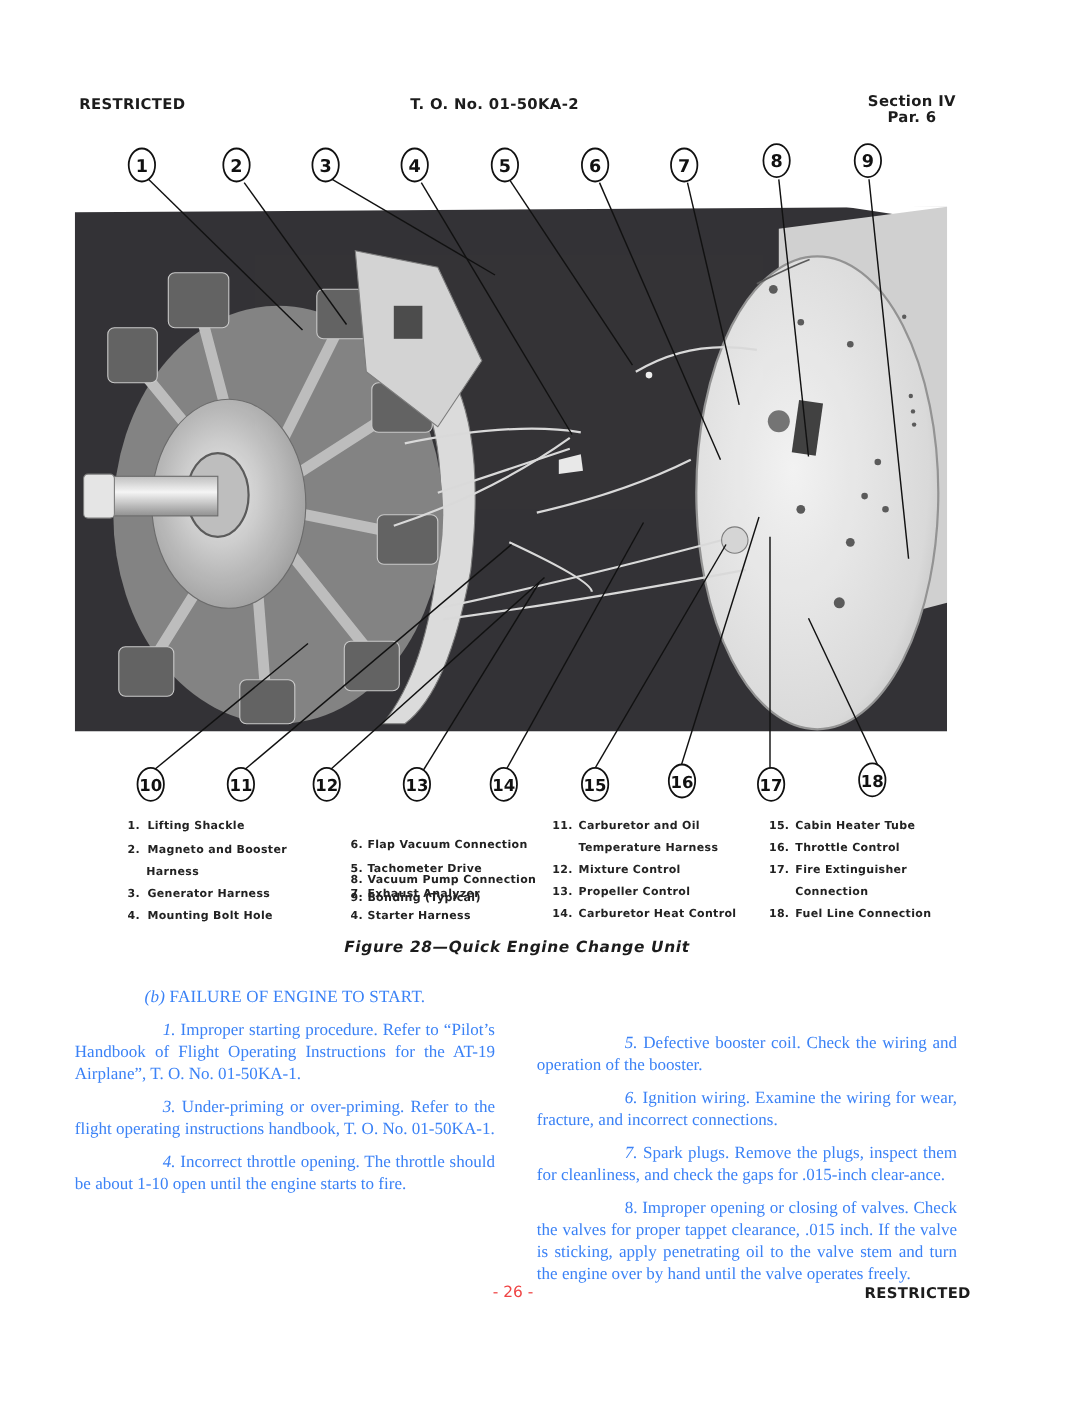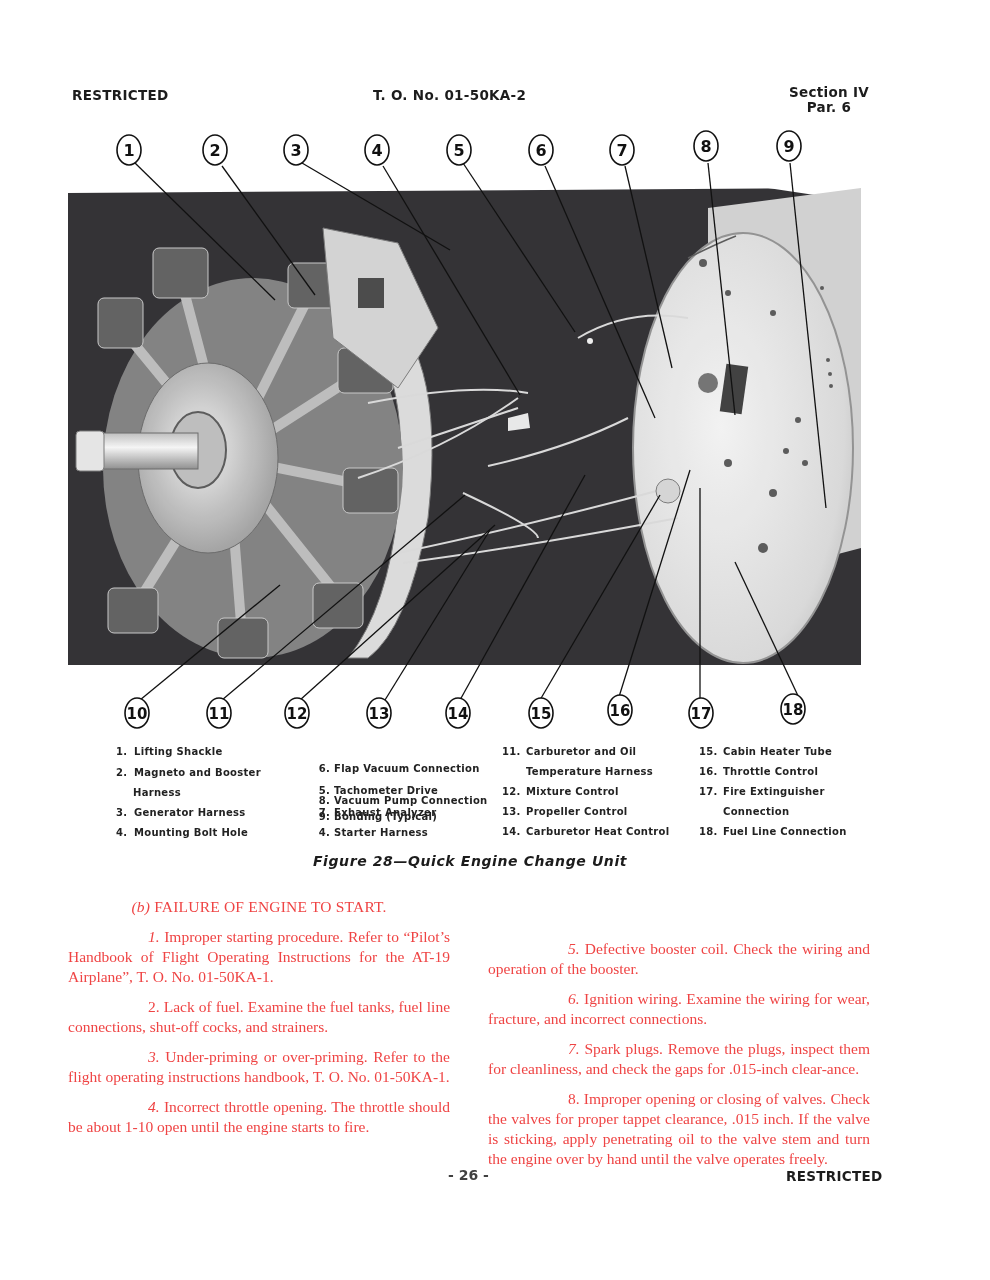"(b) FAILURE OF ENGINE TO" .col { color: #ef4444 -> #3b82f6 }
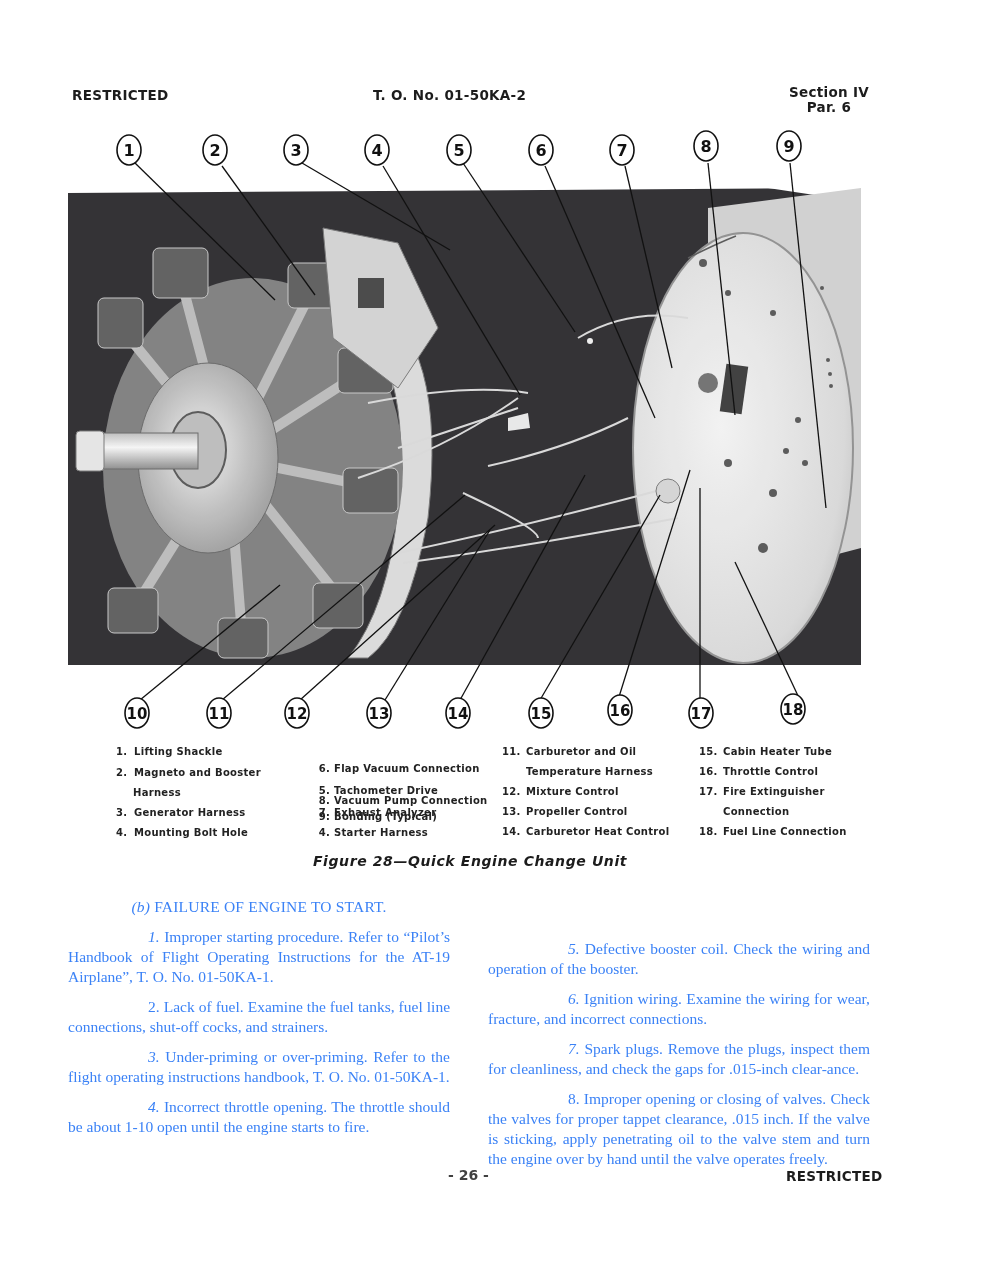"2. Lack of fuel. Examine" p.ind { html: <p><span>2.</span> <span>Lack of fuel. Examine the fuel tanks, fuel line connections, shut-off cocks, and strainers.</span></p> -> none }
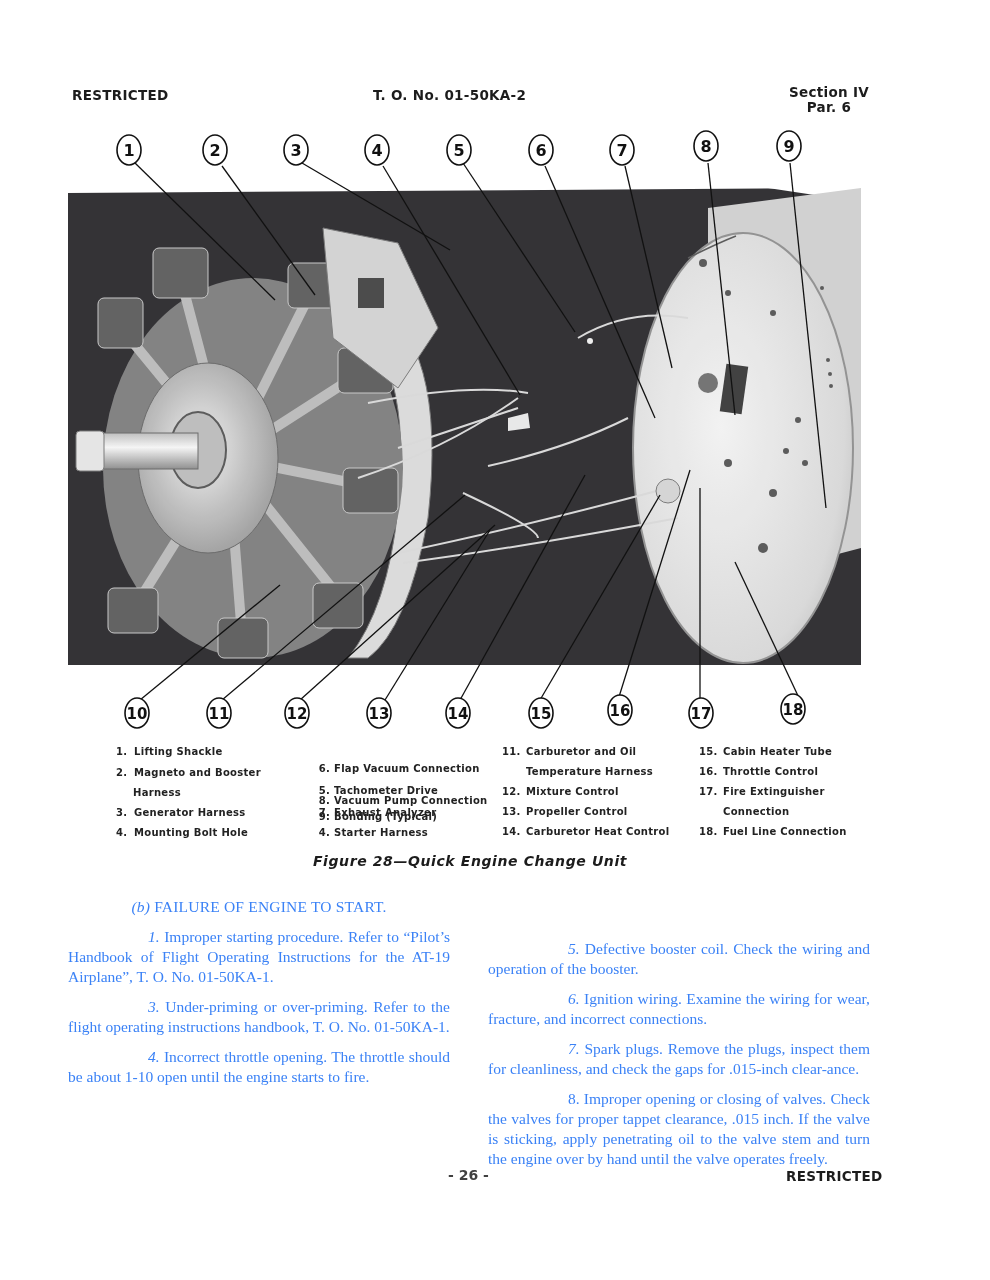"- 26 -" .footer-page { color: #404040 -> #ef4444; font-weight: bold -> none }
